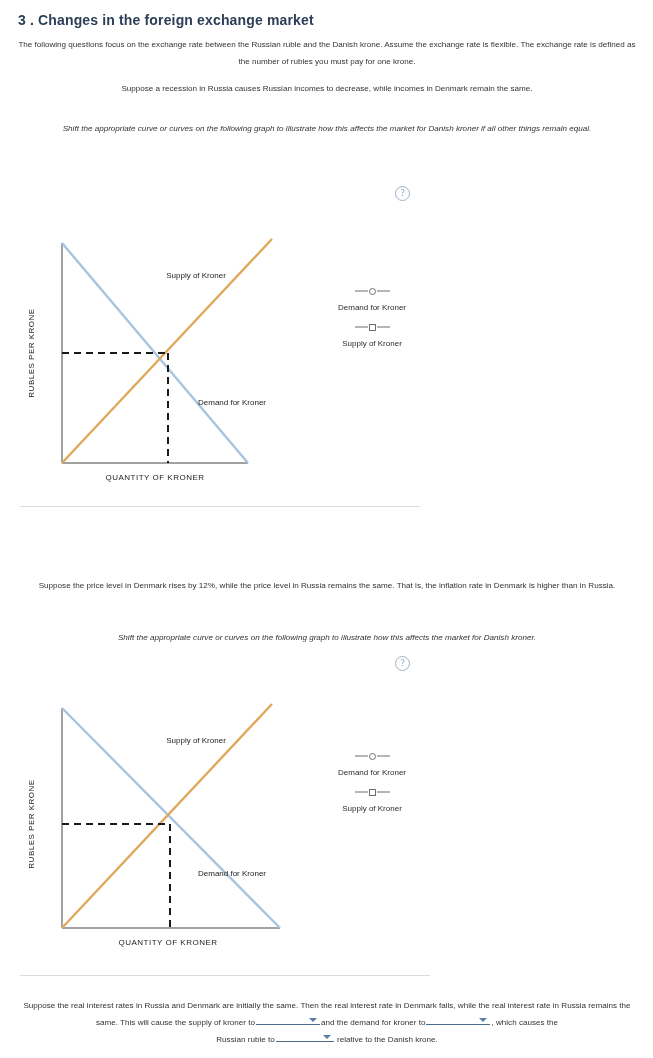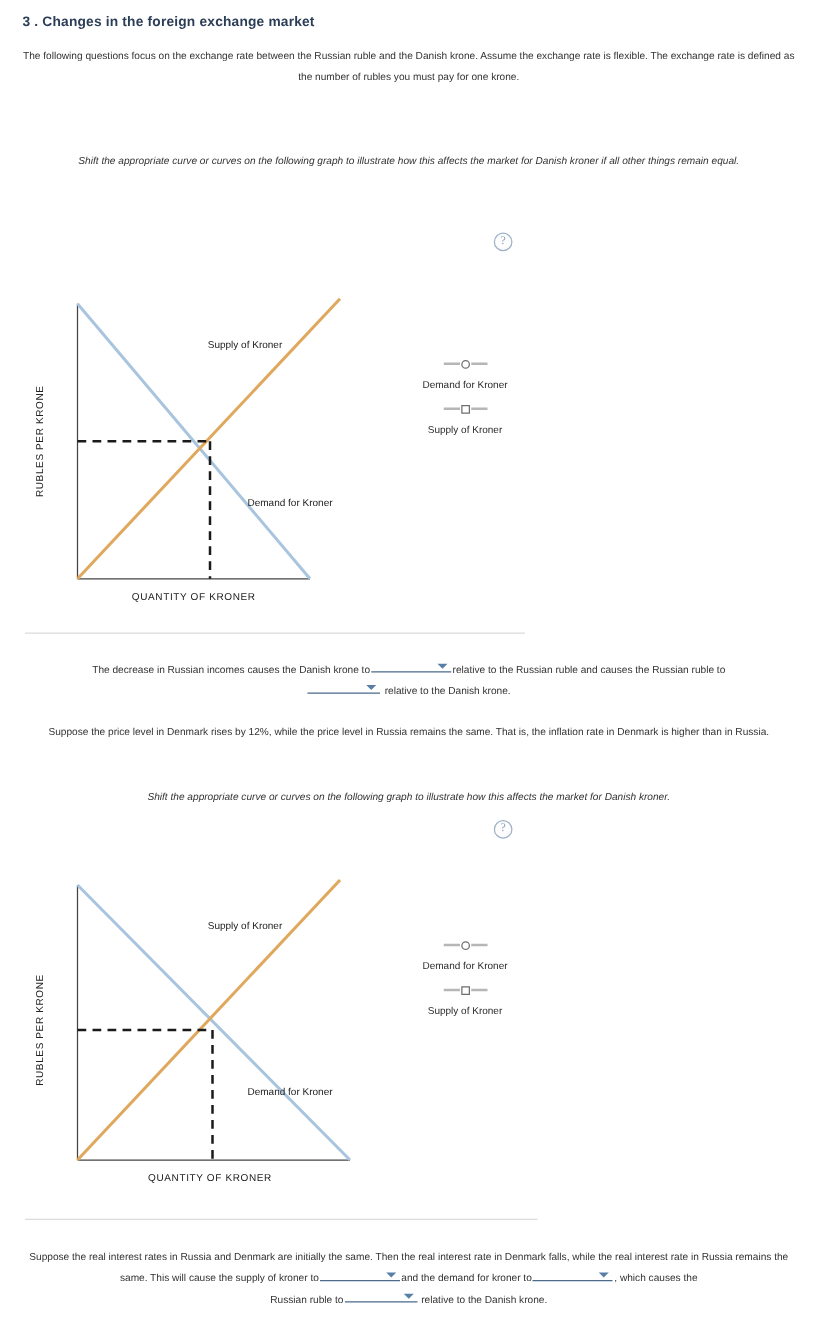"3 . Changes in the" .section-title { font-size: 11px -> 14px }
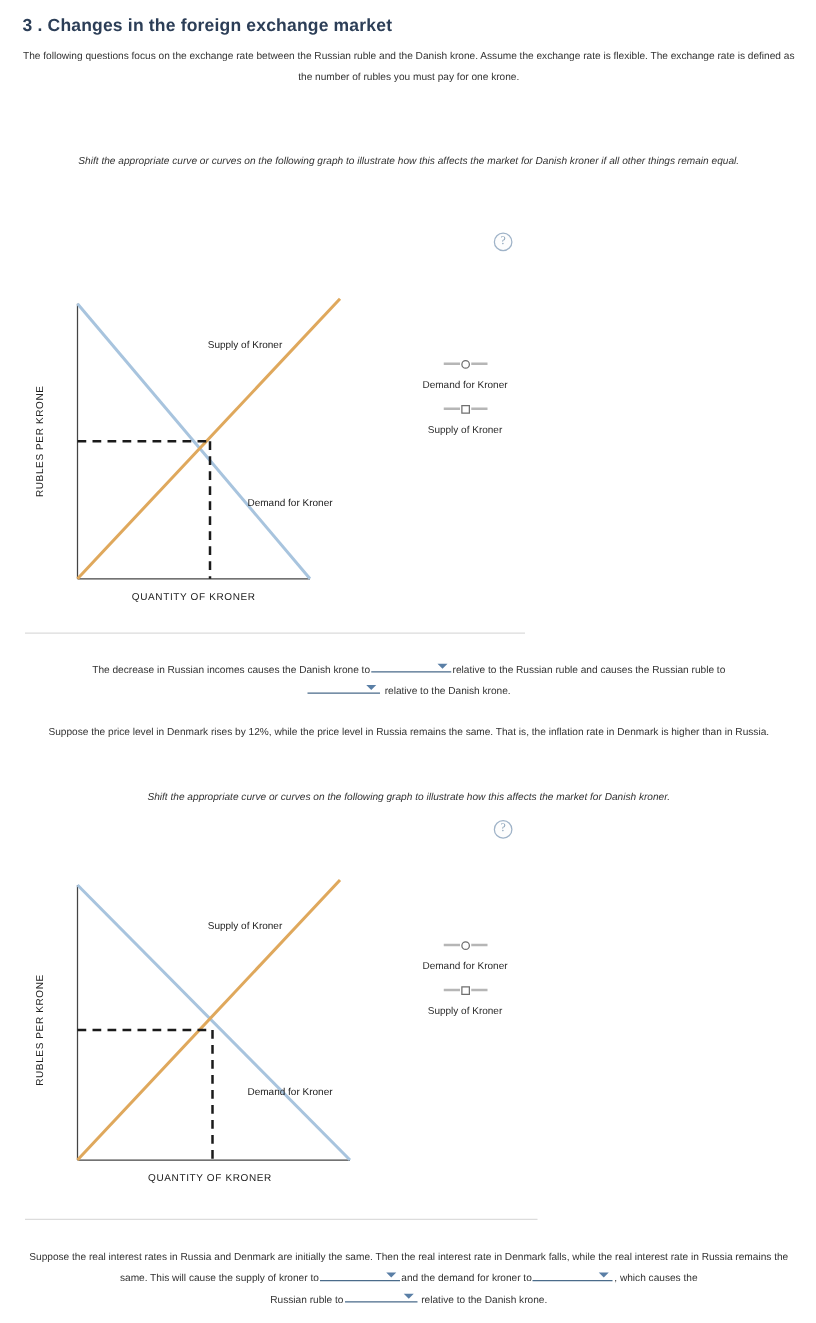"Suppose a recession in Russia" div.para { html: none -> <div>Suppose a recession in Russia causes Russian incomes to decrease, while incomes in Denmark remain the same.</div> }
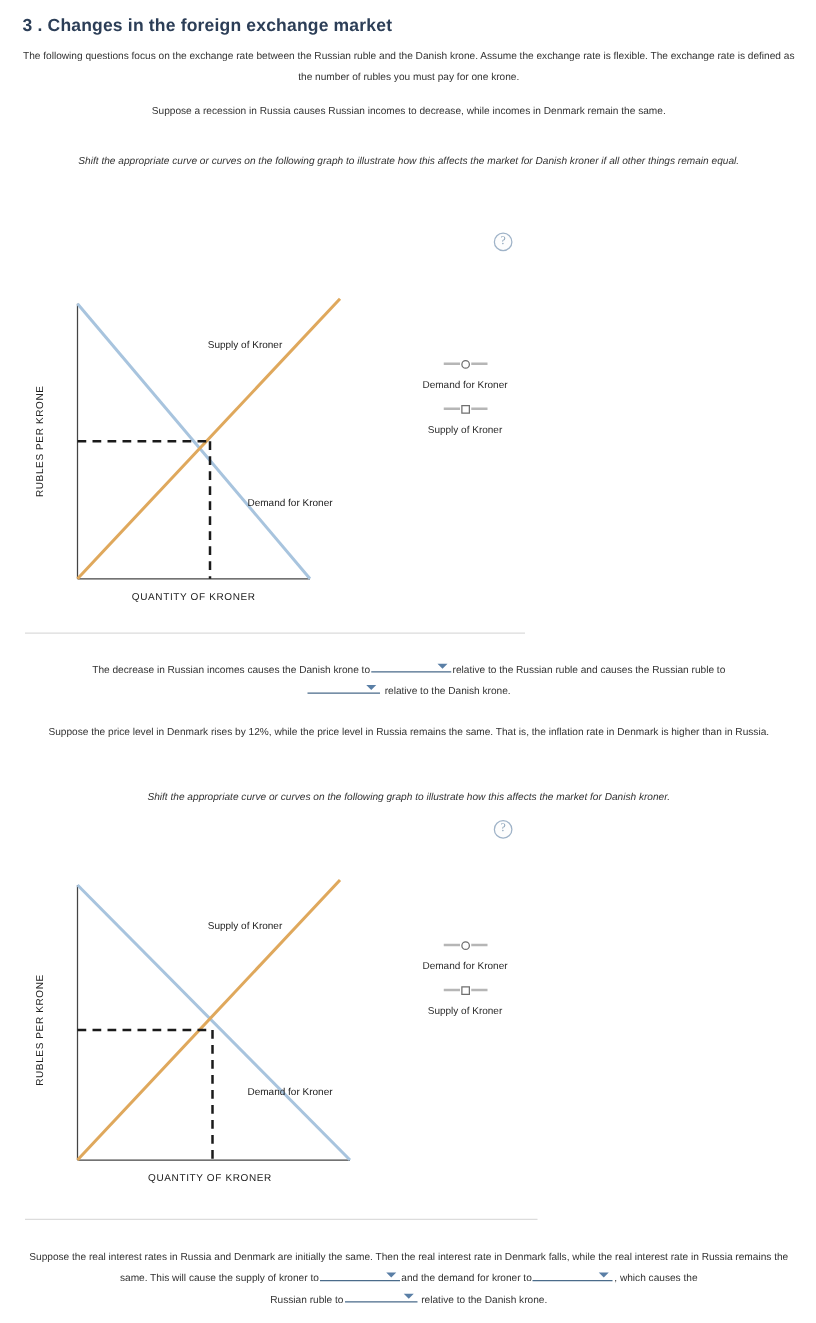"The decrease in Russian incomes" div.para { html: <div><span>The decrease in Russian incomes causes the Danish krone to</span><span><span></span></span><span>relative to the Russian ruble and causes the Russian ruble to</span><br><span><span></span></span> <span>relative to the Danish krone.</span></div> -> none }
